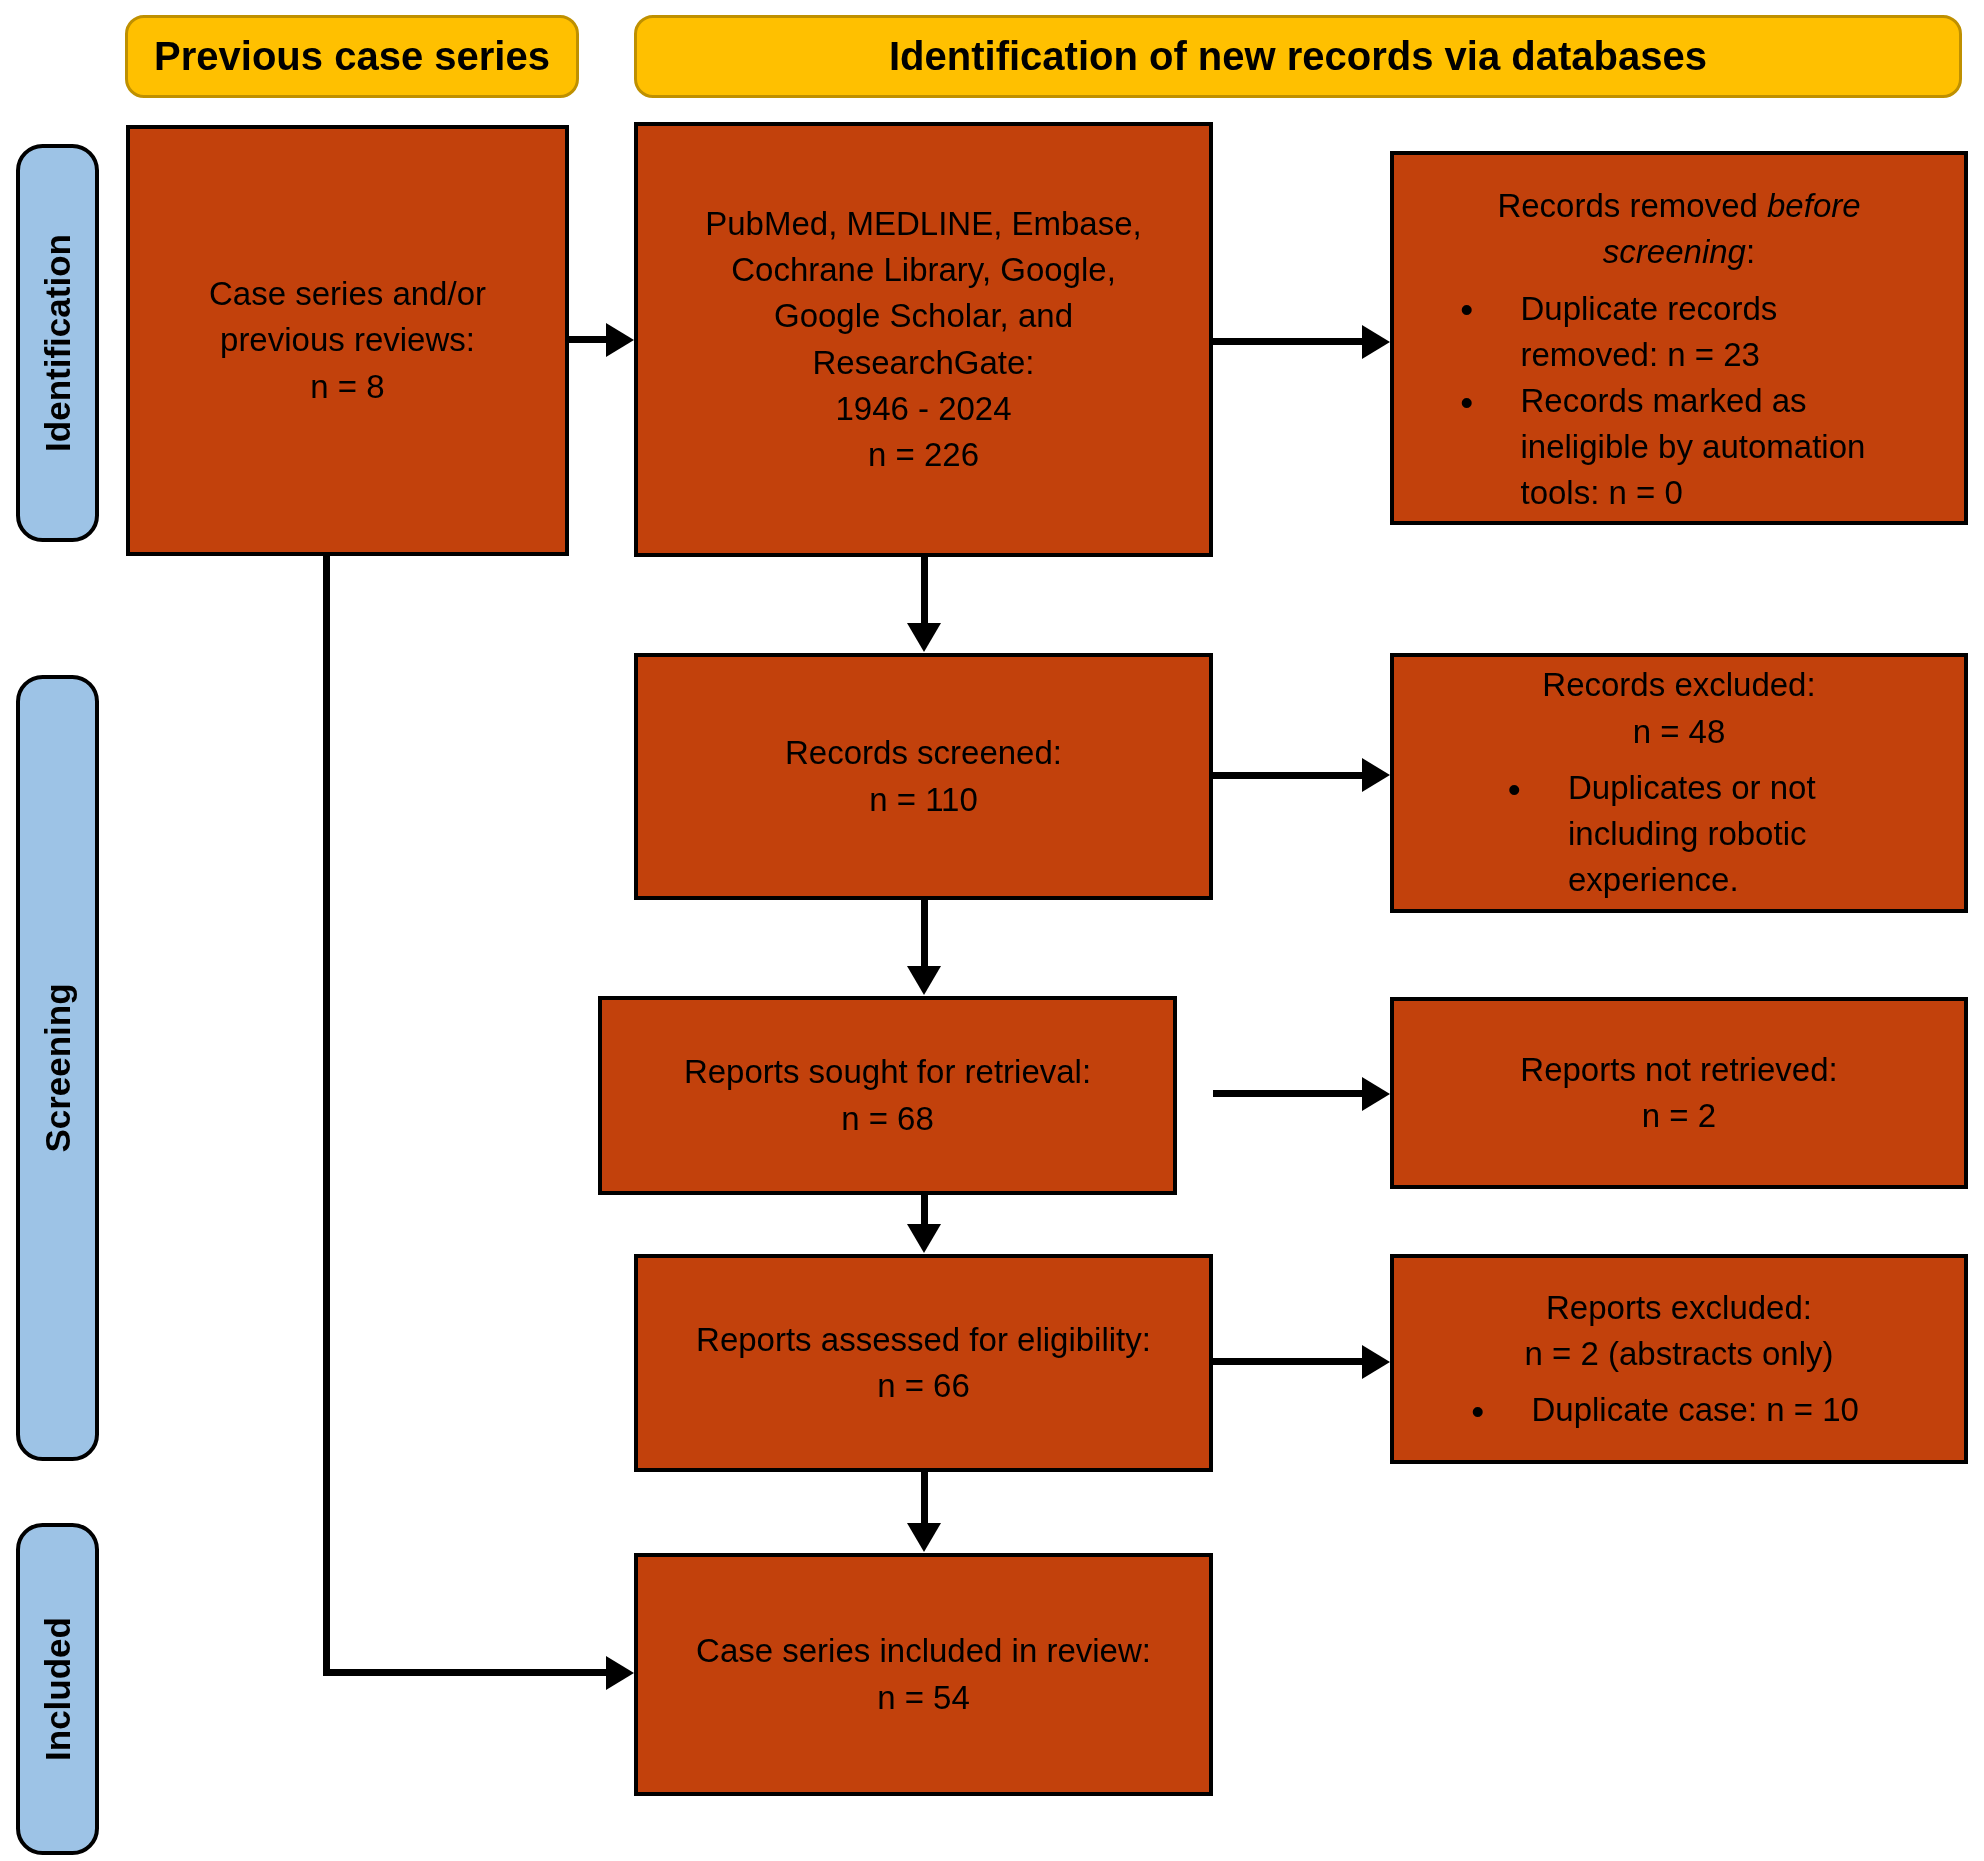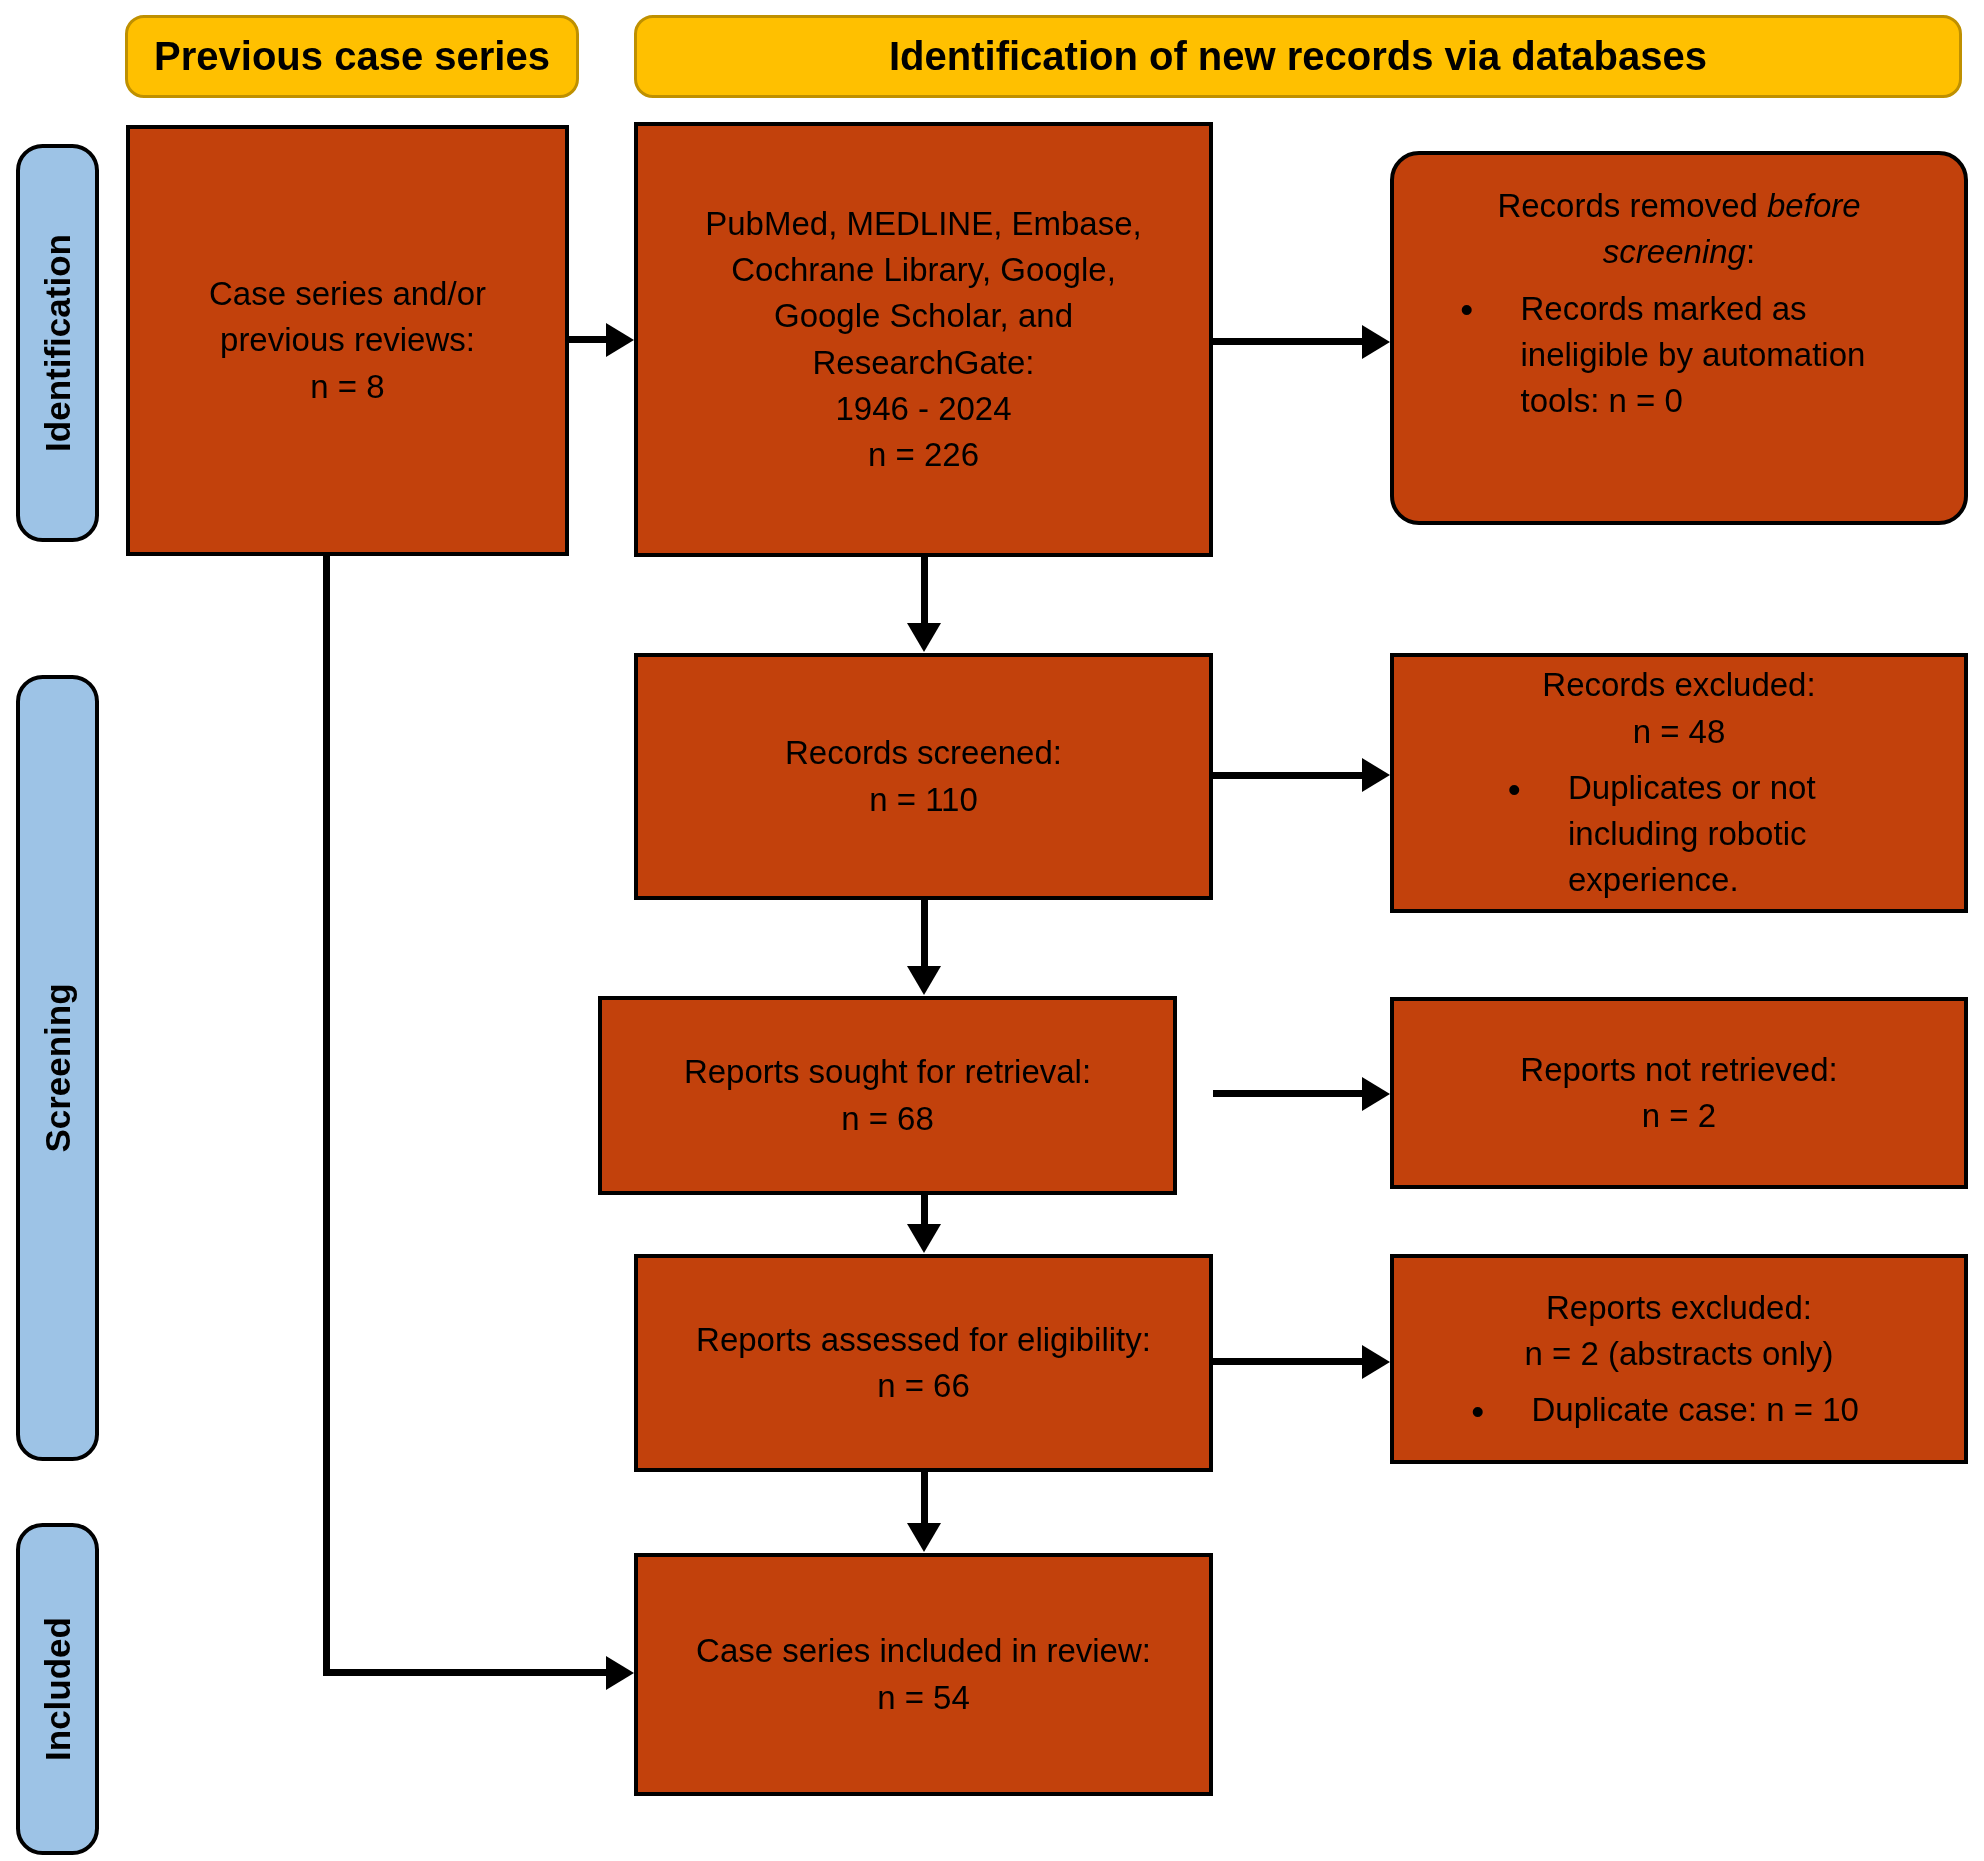"Records removed before screening:" div.box { border-radius: 29px -> none }
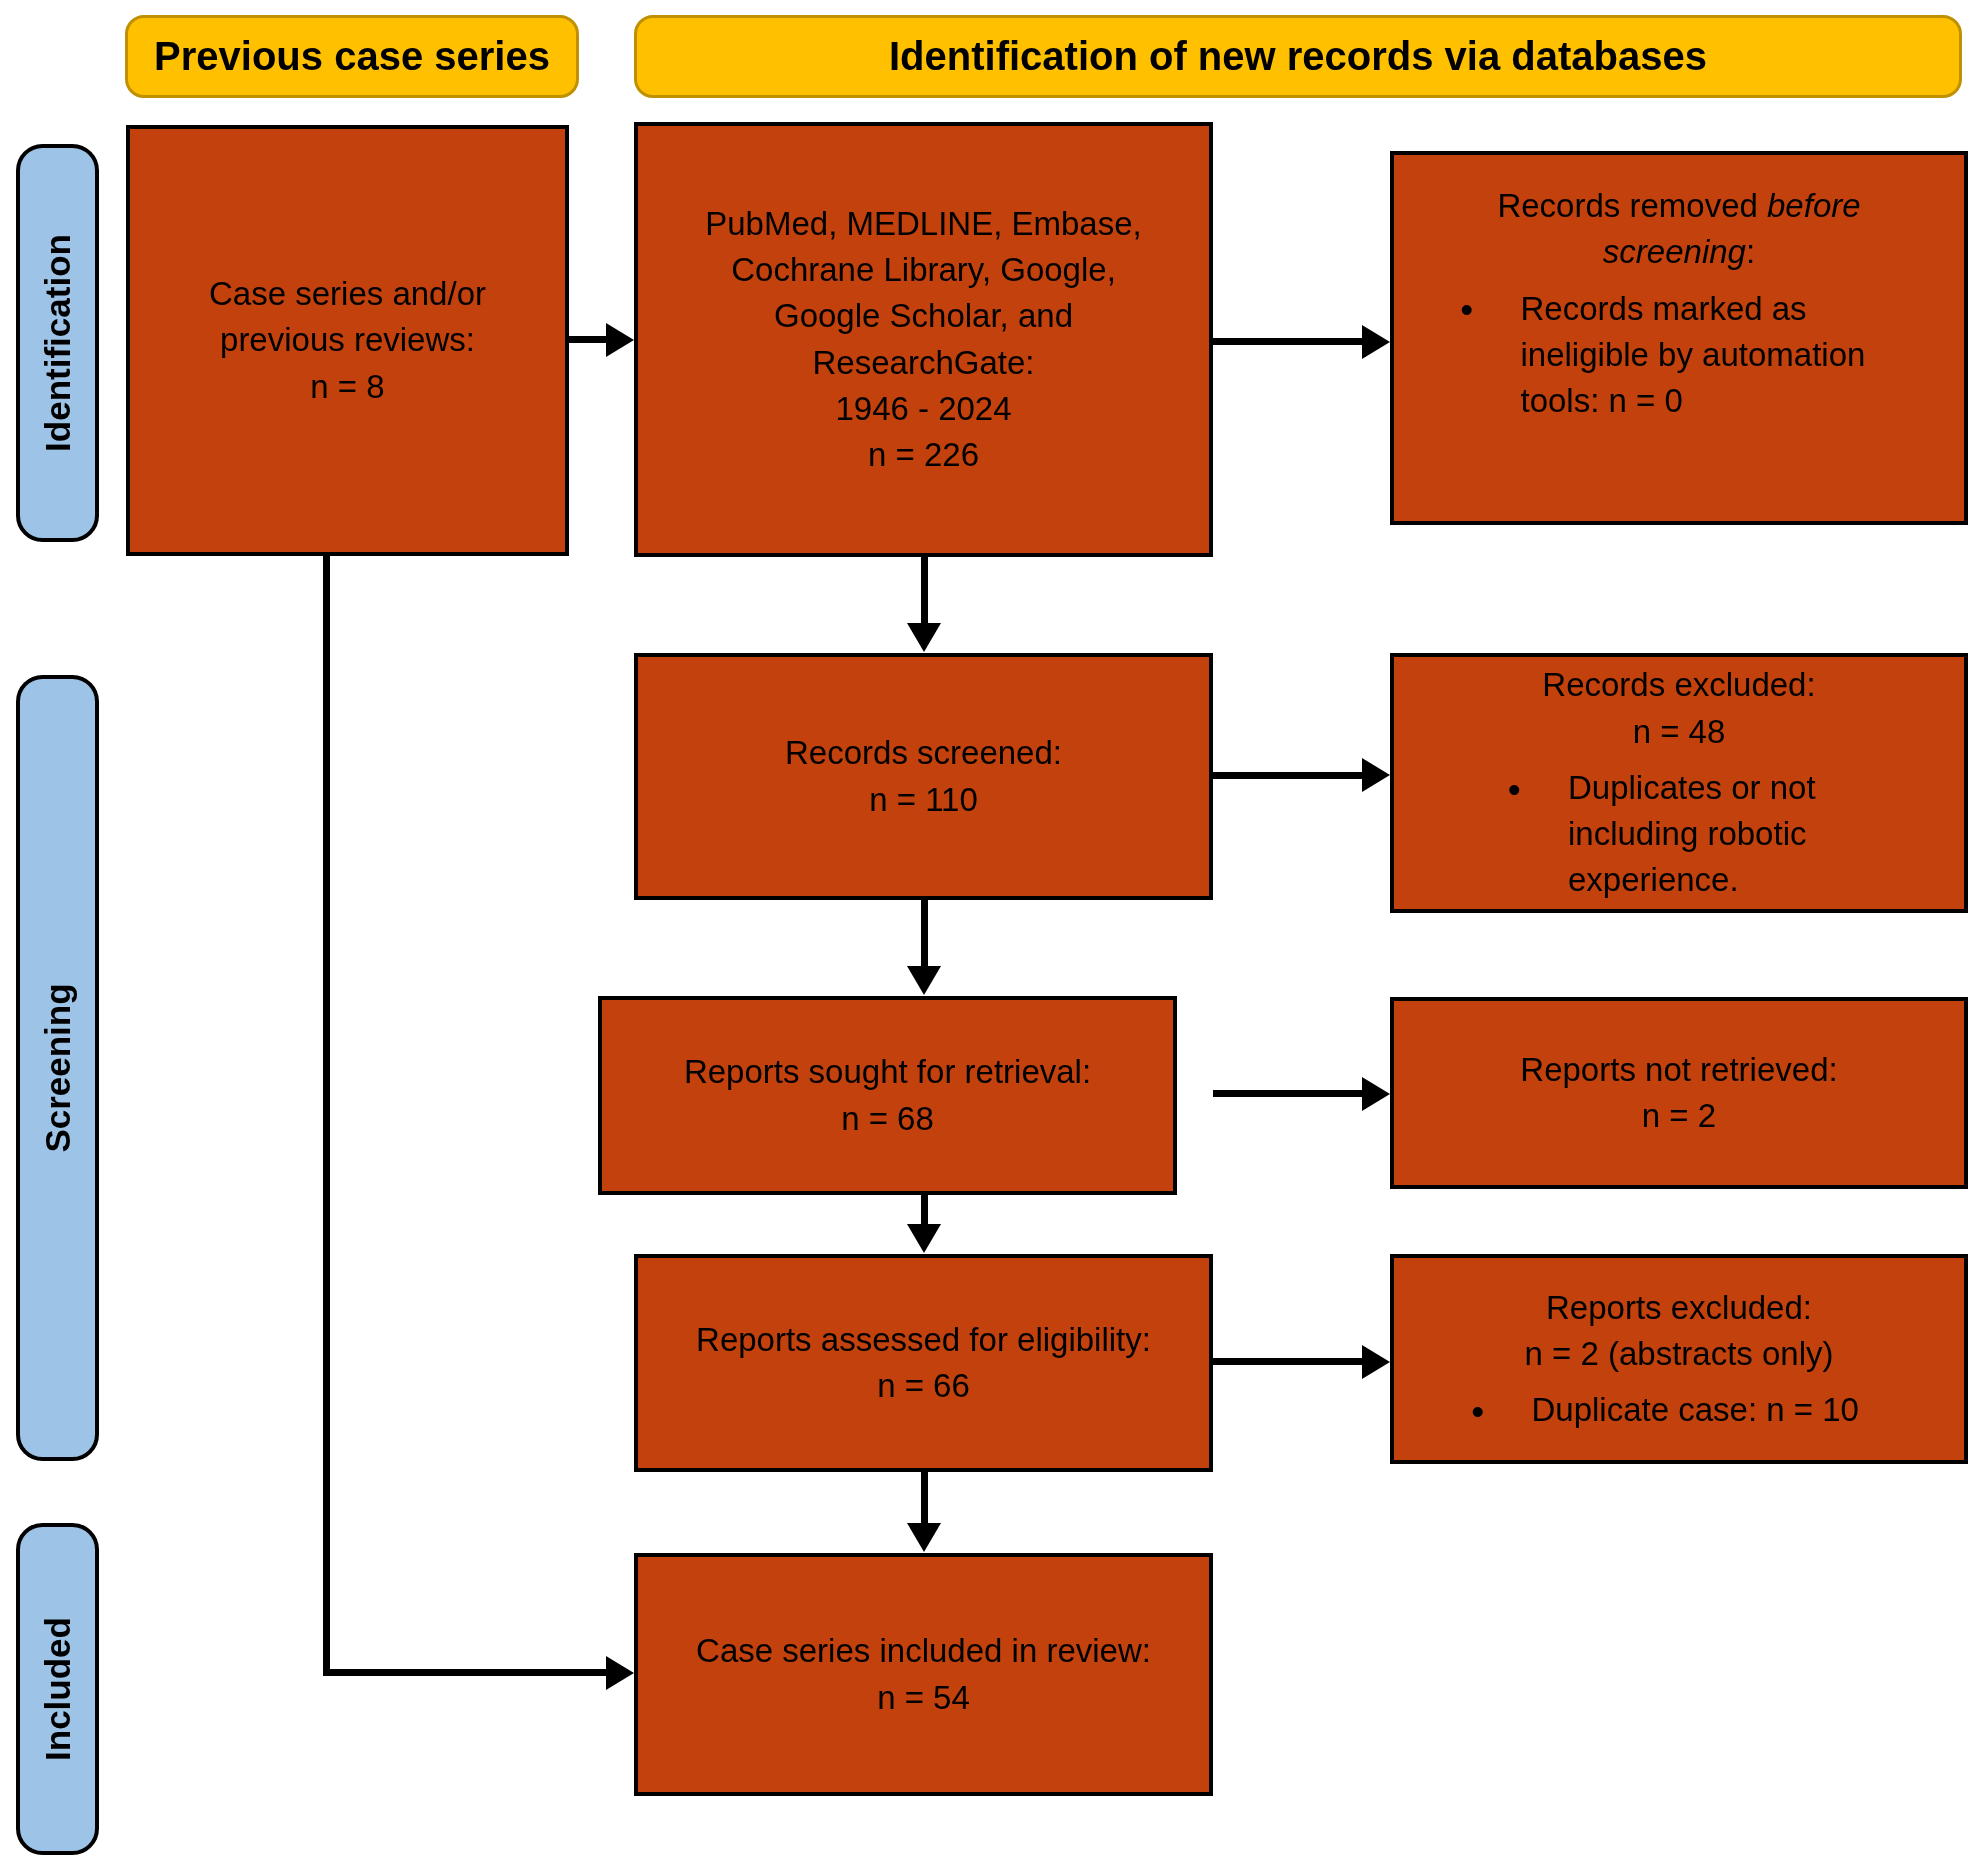"Duplicate records removed: n =" li { html: none -> <li>Duplicate records removed: n = 23</li> }
